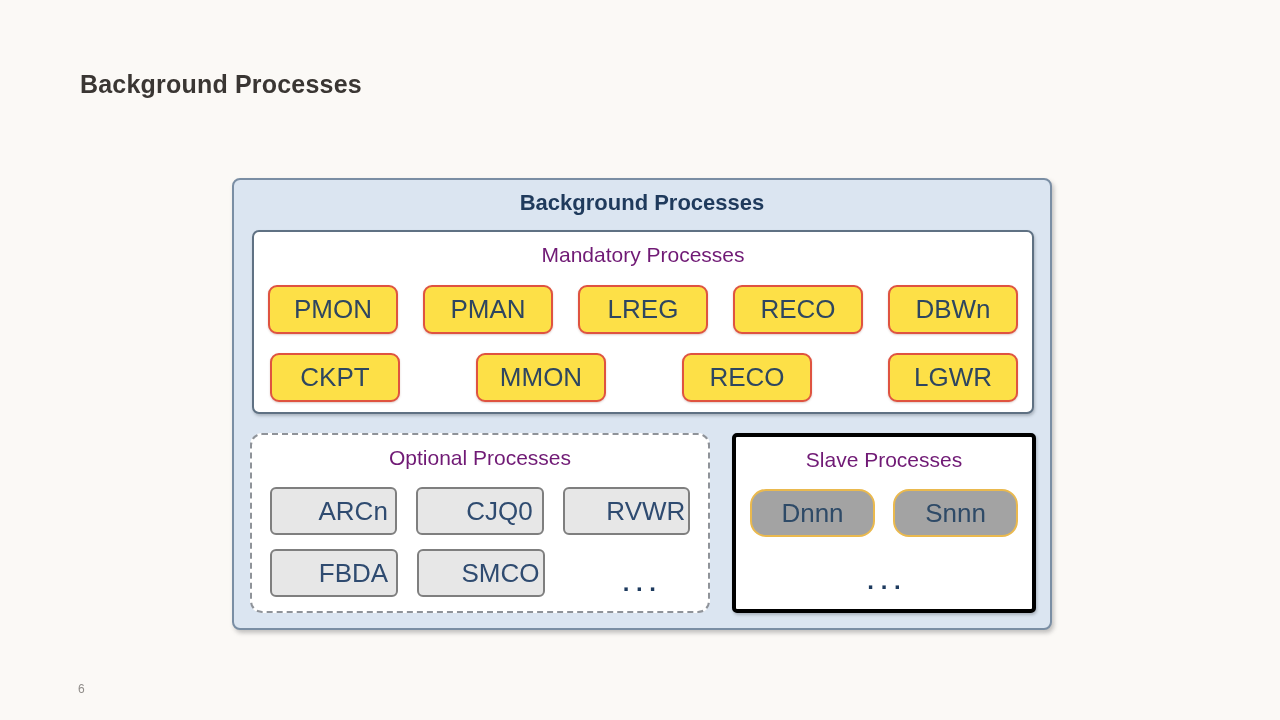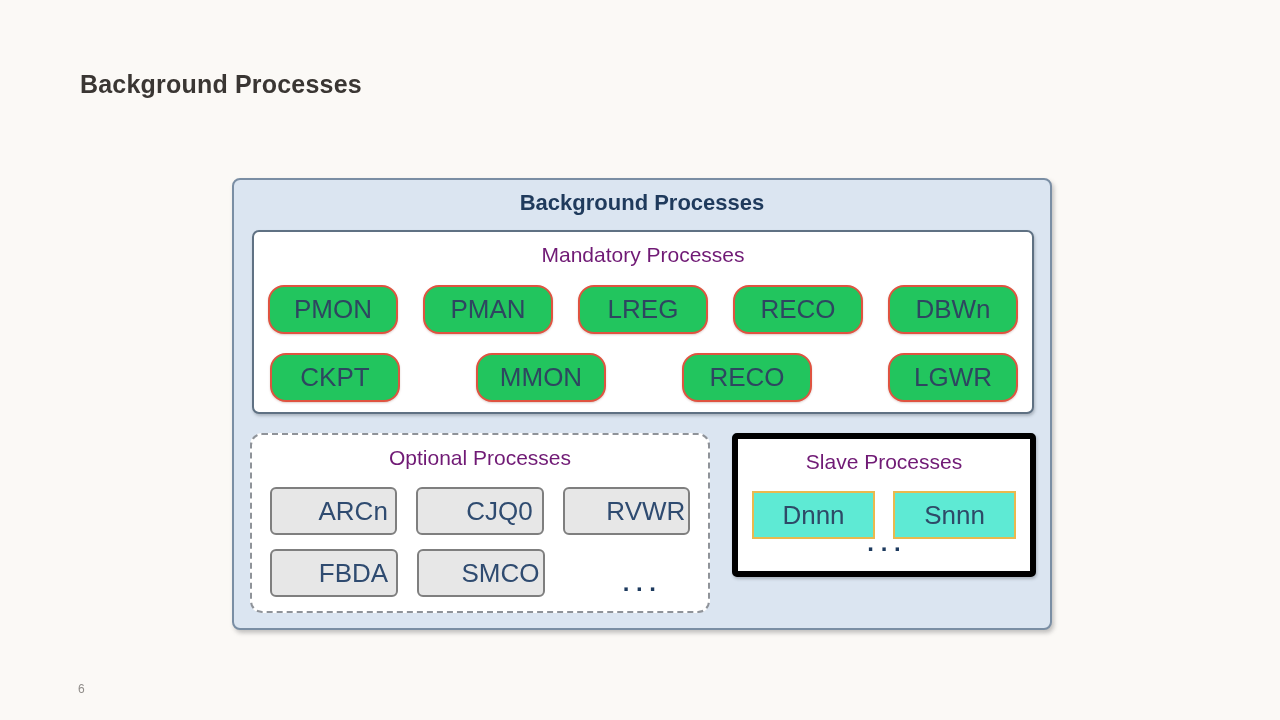"PMON" .pbox.red { background: #22c55e -> #fde047; border-radius: 16px -> 9px }
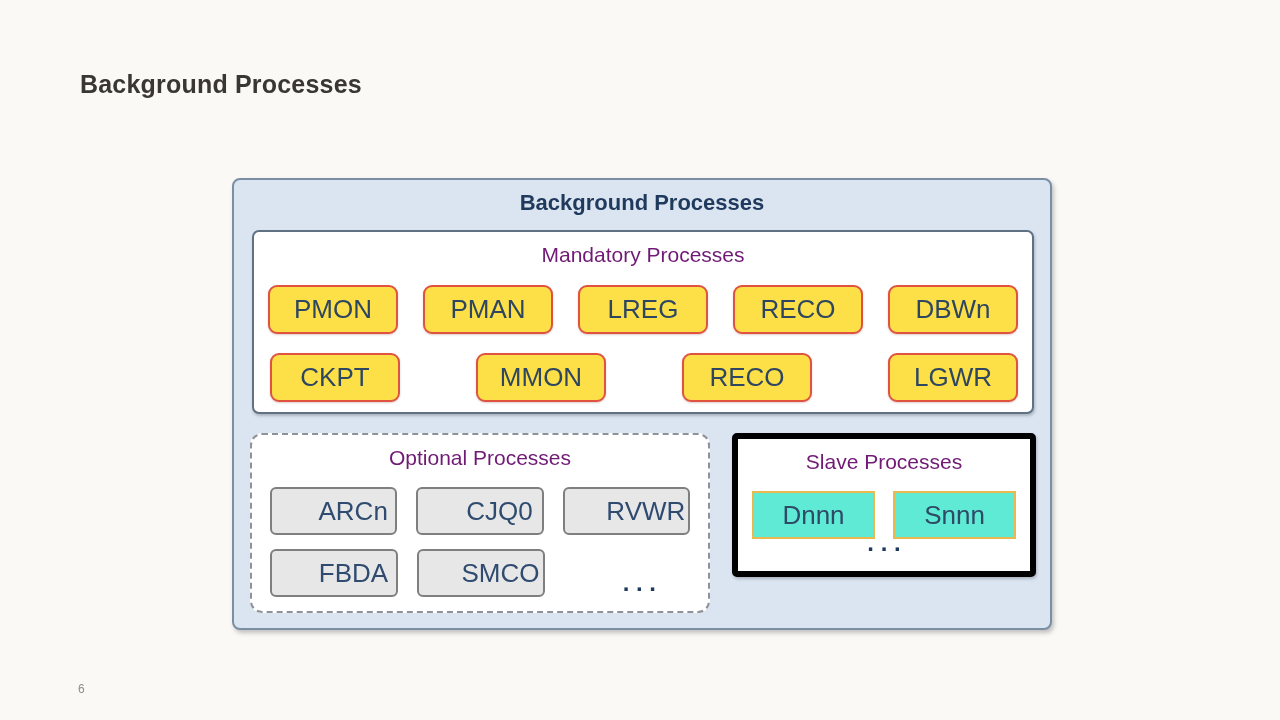"Slave Processes" .panel.slave { border: 6px solid #000000 -> 4px solid #000000; height: 144px -> 180px }
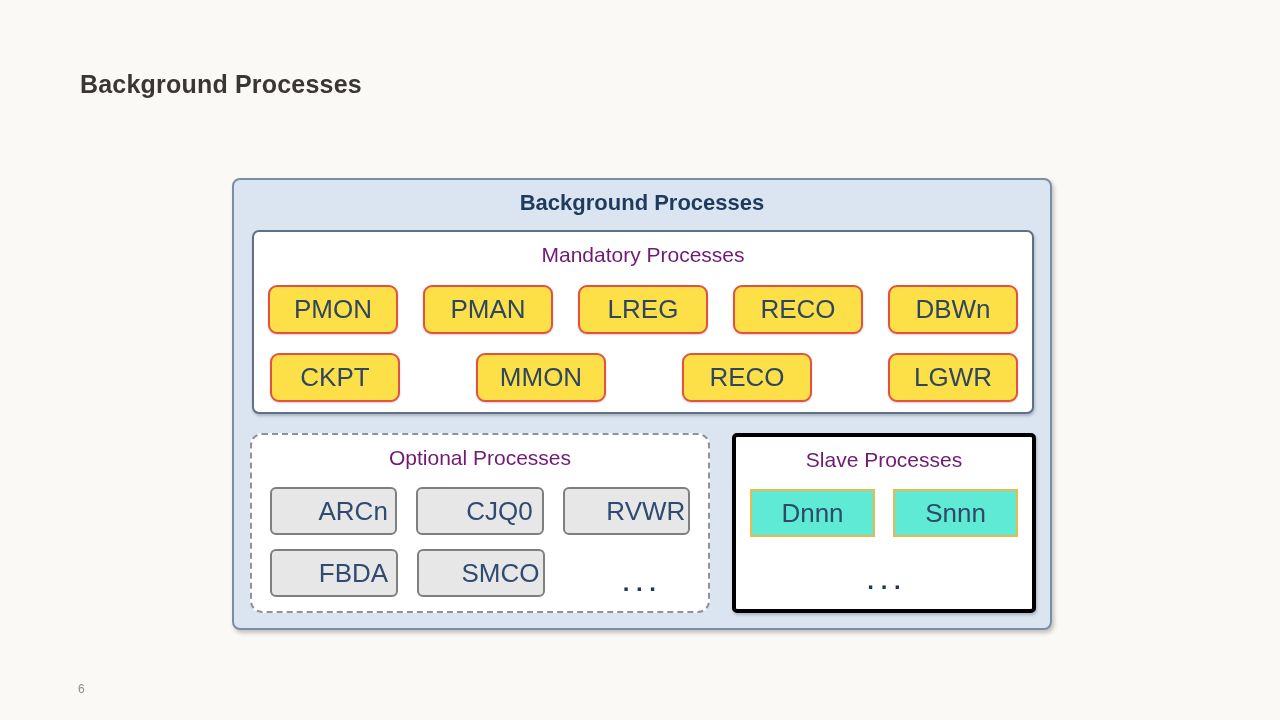"Dnnn" .pbox.yellow { background: #5eead4 -> #a3a3a3; border-radius: 0 -> 16px }
